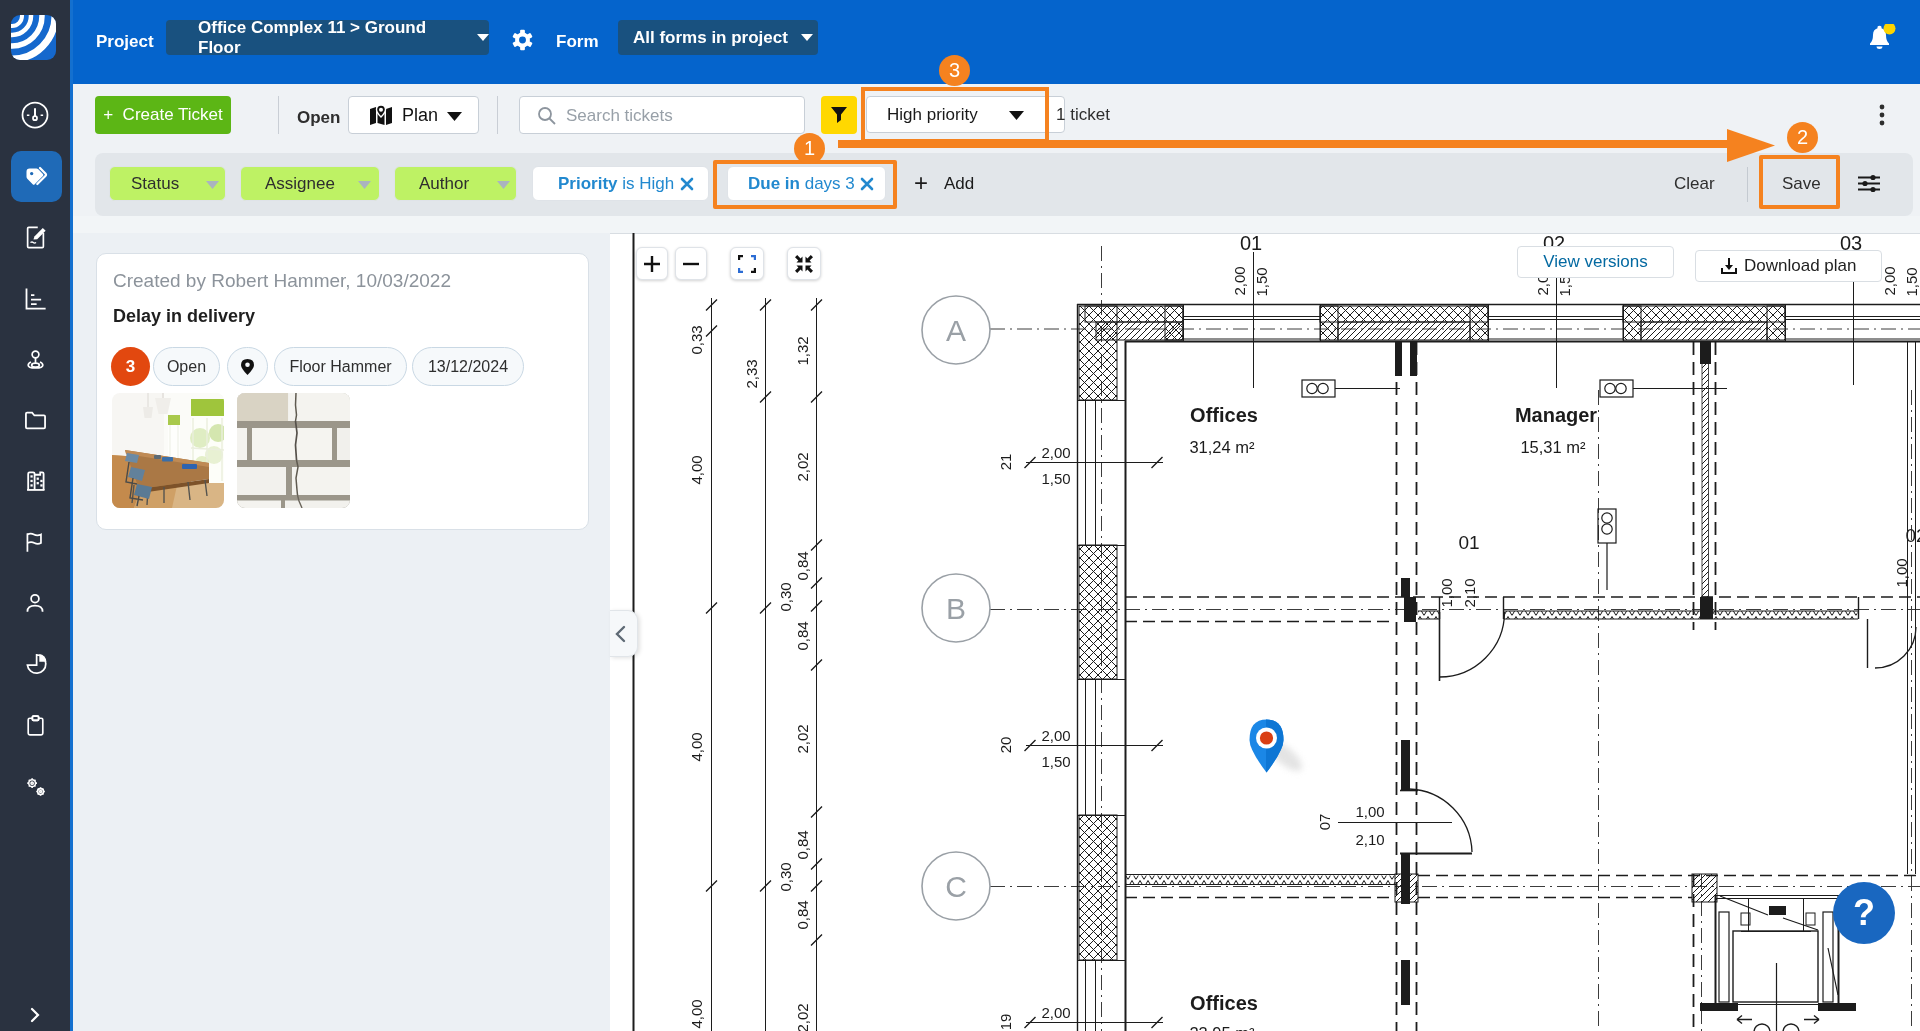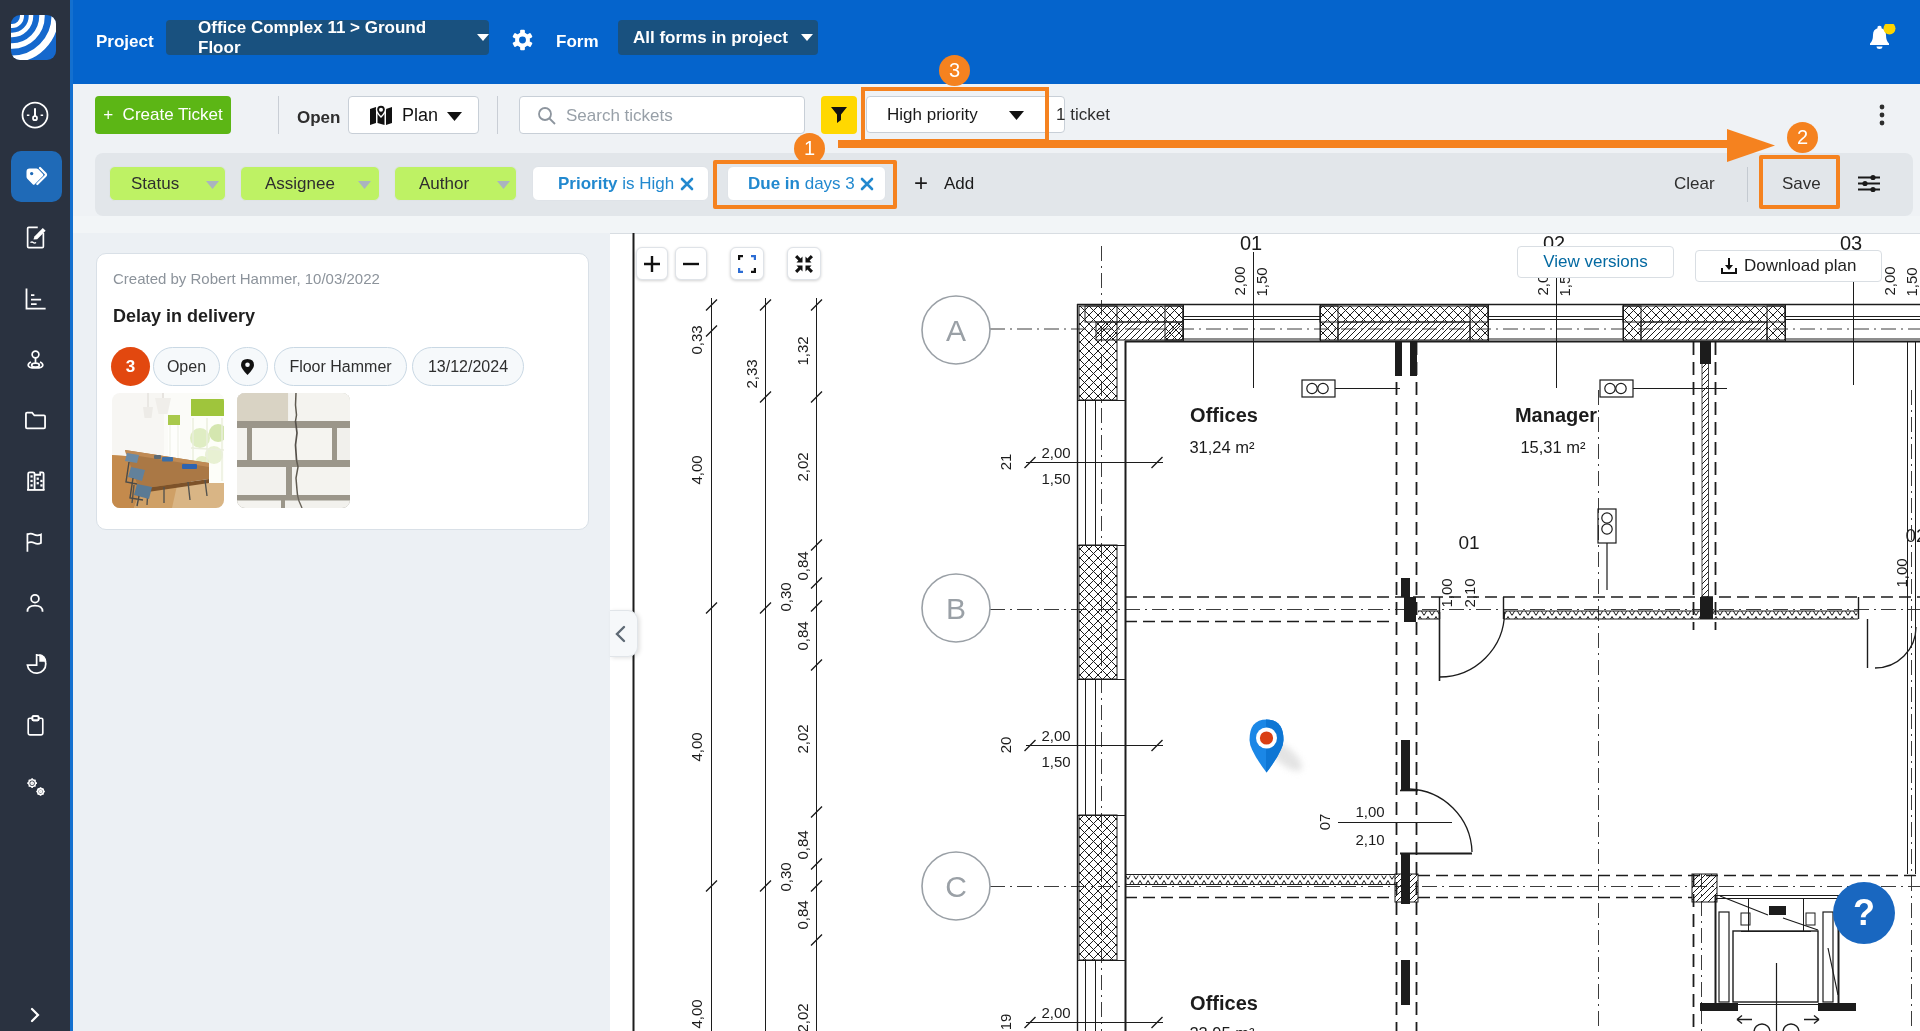"Created by Robert Hammer, 10/03/2022" div.abs { font-size: 15px -> 19px }
